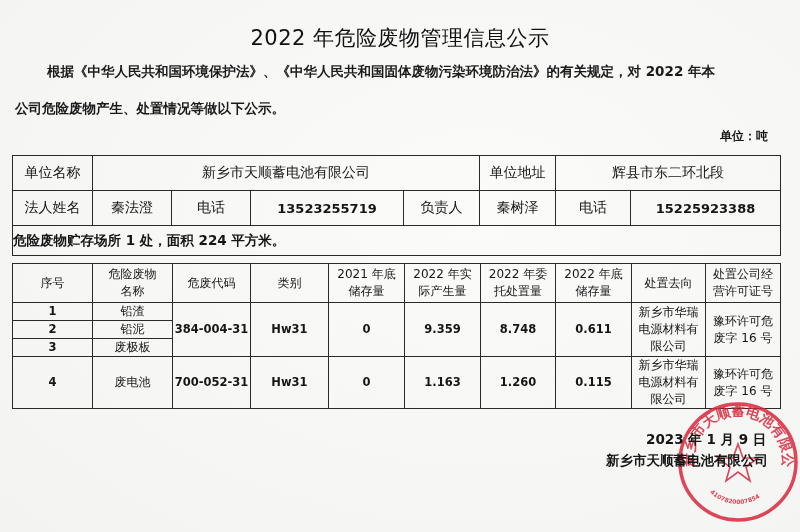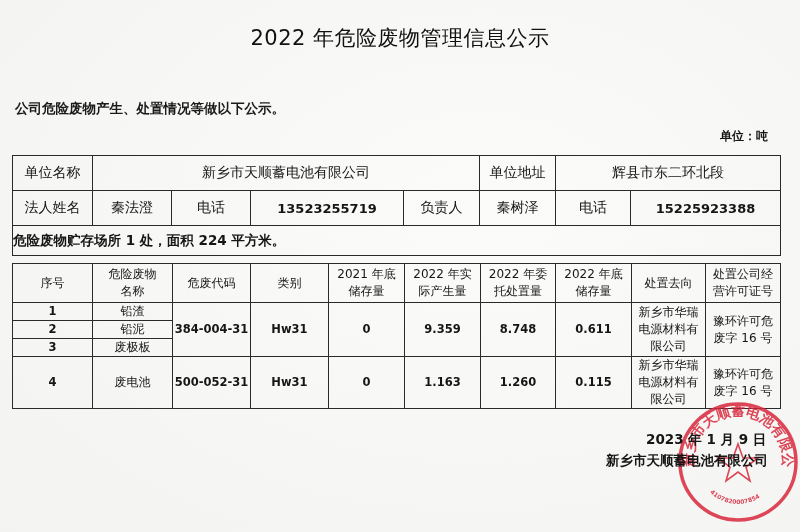"根据《中华人民共和国环境保护法》、《中华人民共和国固体废物污染环境防治法》的有关" div.para { html: none -> <div>根据《中华人民共和国环境保护法》、《中华人民共和国固体废物污染环境防治法》的有关规定，对 2022 年本</div> }
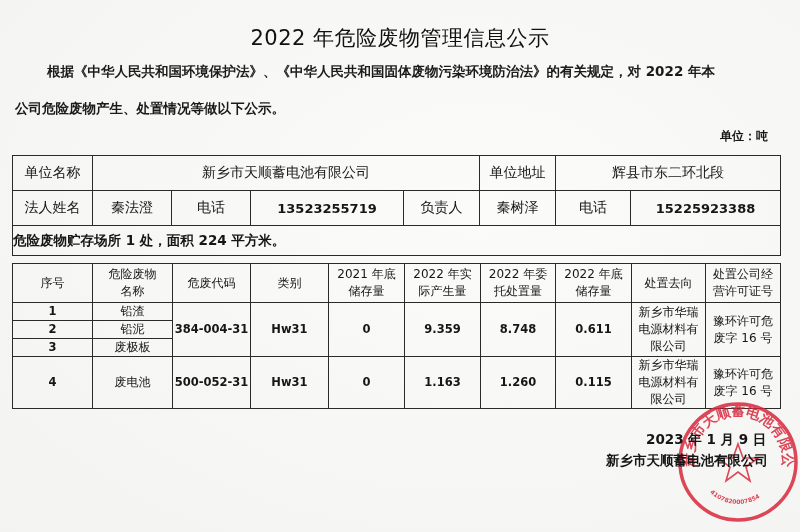"500-052-31" td.bold { text: 500-052-31 -> 700-052-31 }
